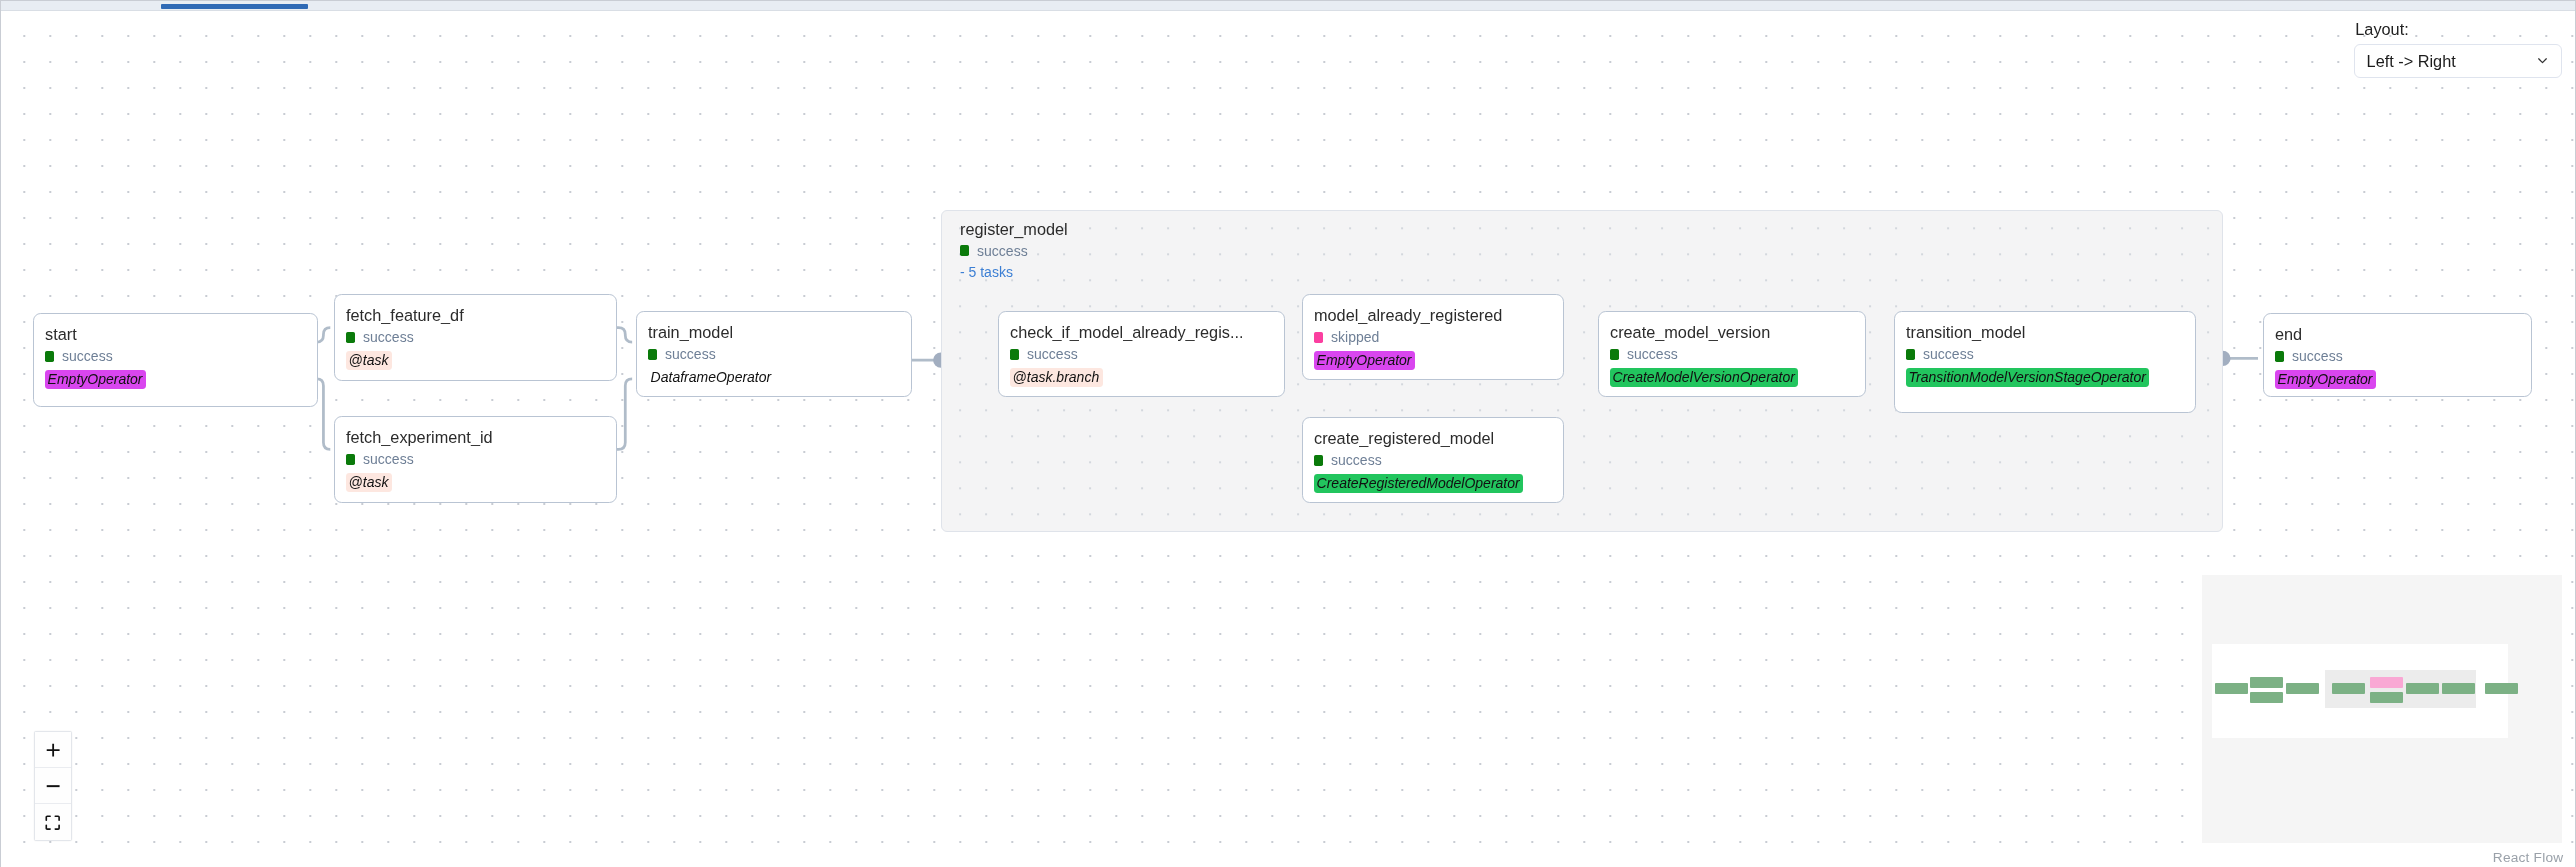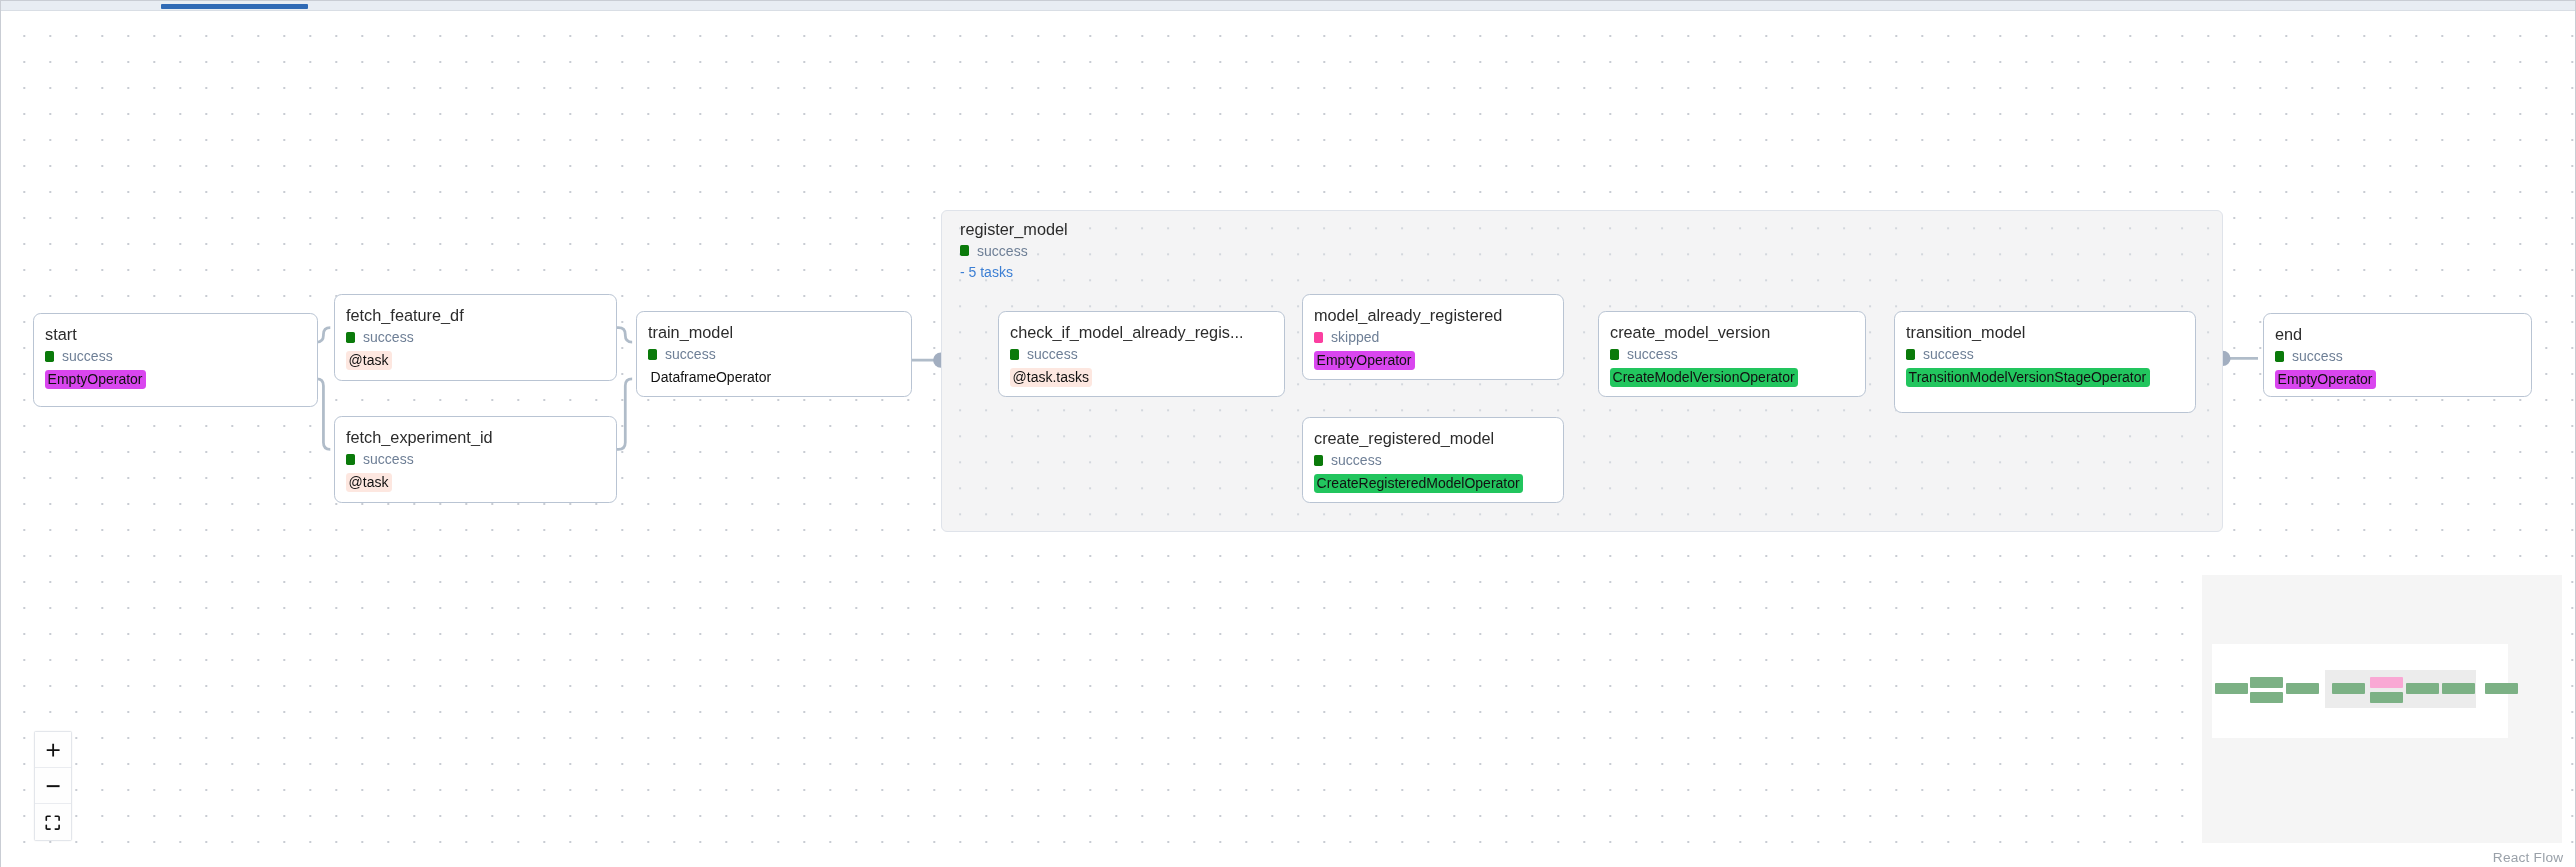"Layout:" div.layout-panel { html: none -> <div> <div>Layout:</div> <div> <select><option>Left -&gt; Right</option><option>Right -&gt; Left</option><option>Top -&gt; Bottom</option><option>Bottom -&gt; Top</option></select> <span> <svg> <path></path> </svg> </span> </div> </div> }
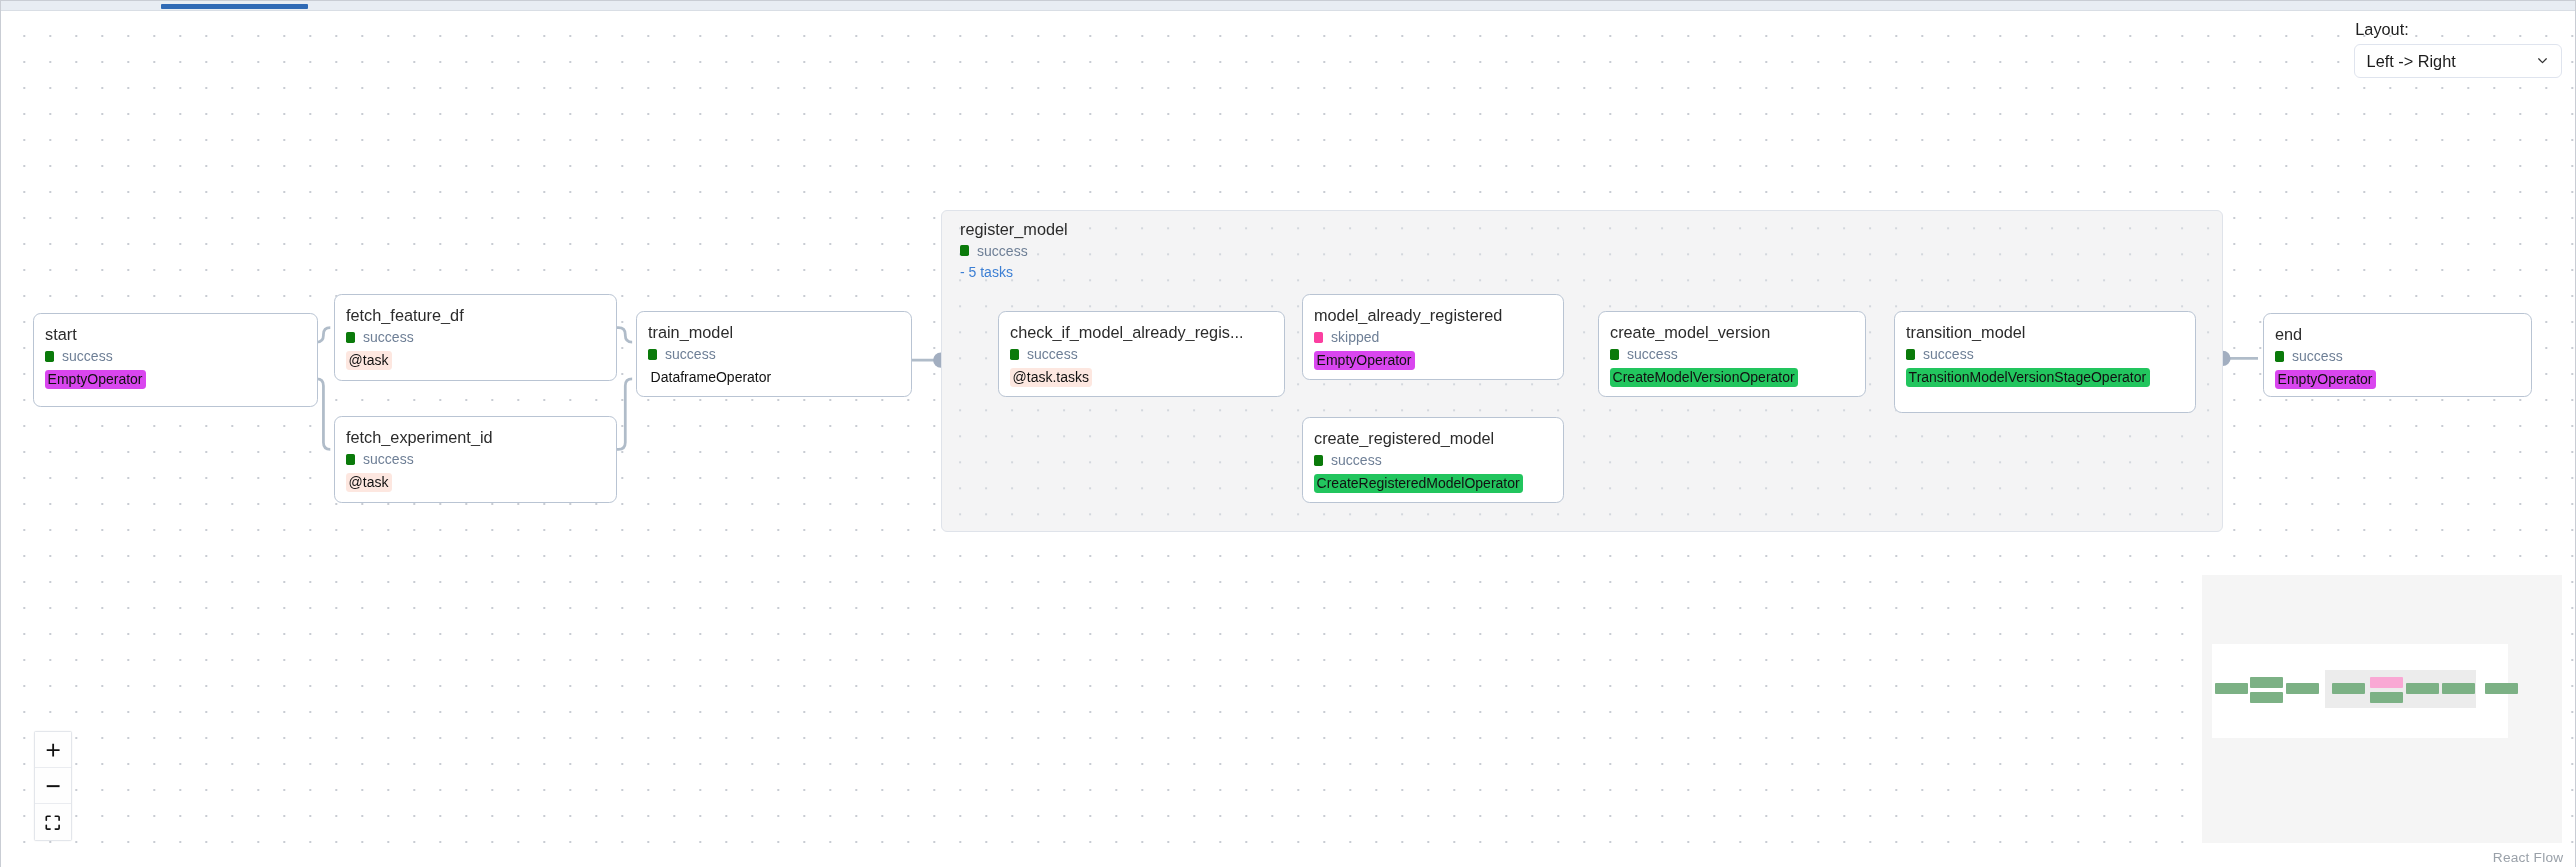"@task" .n-op { font-style: none -> italic }
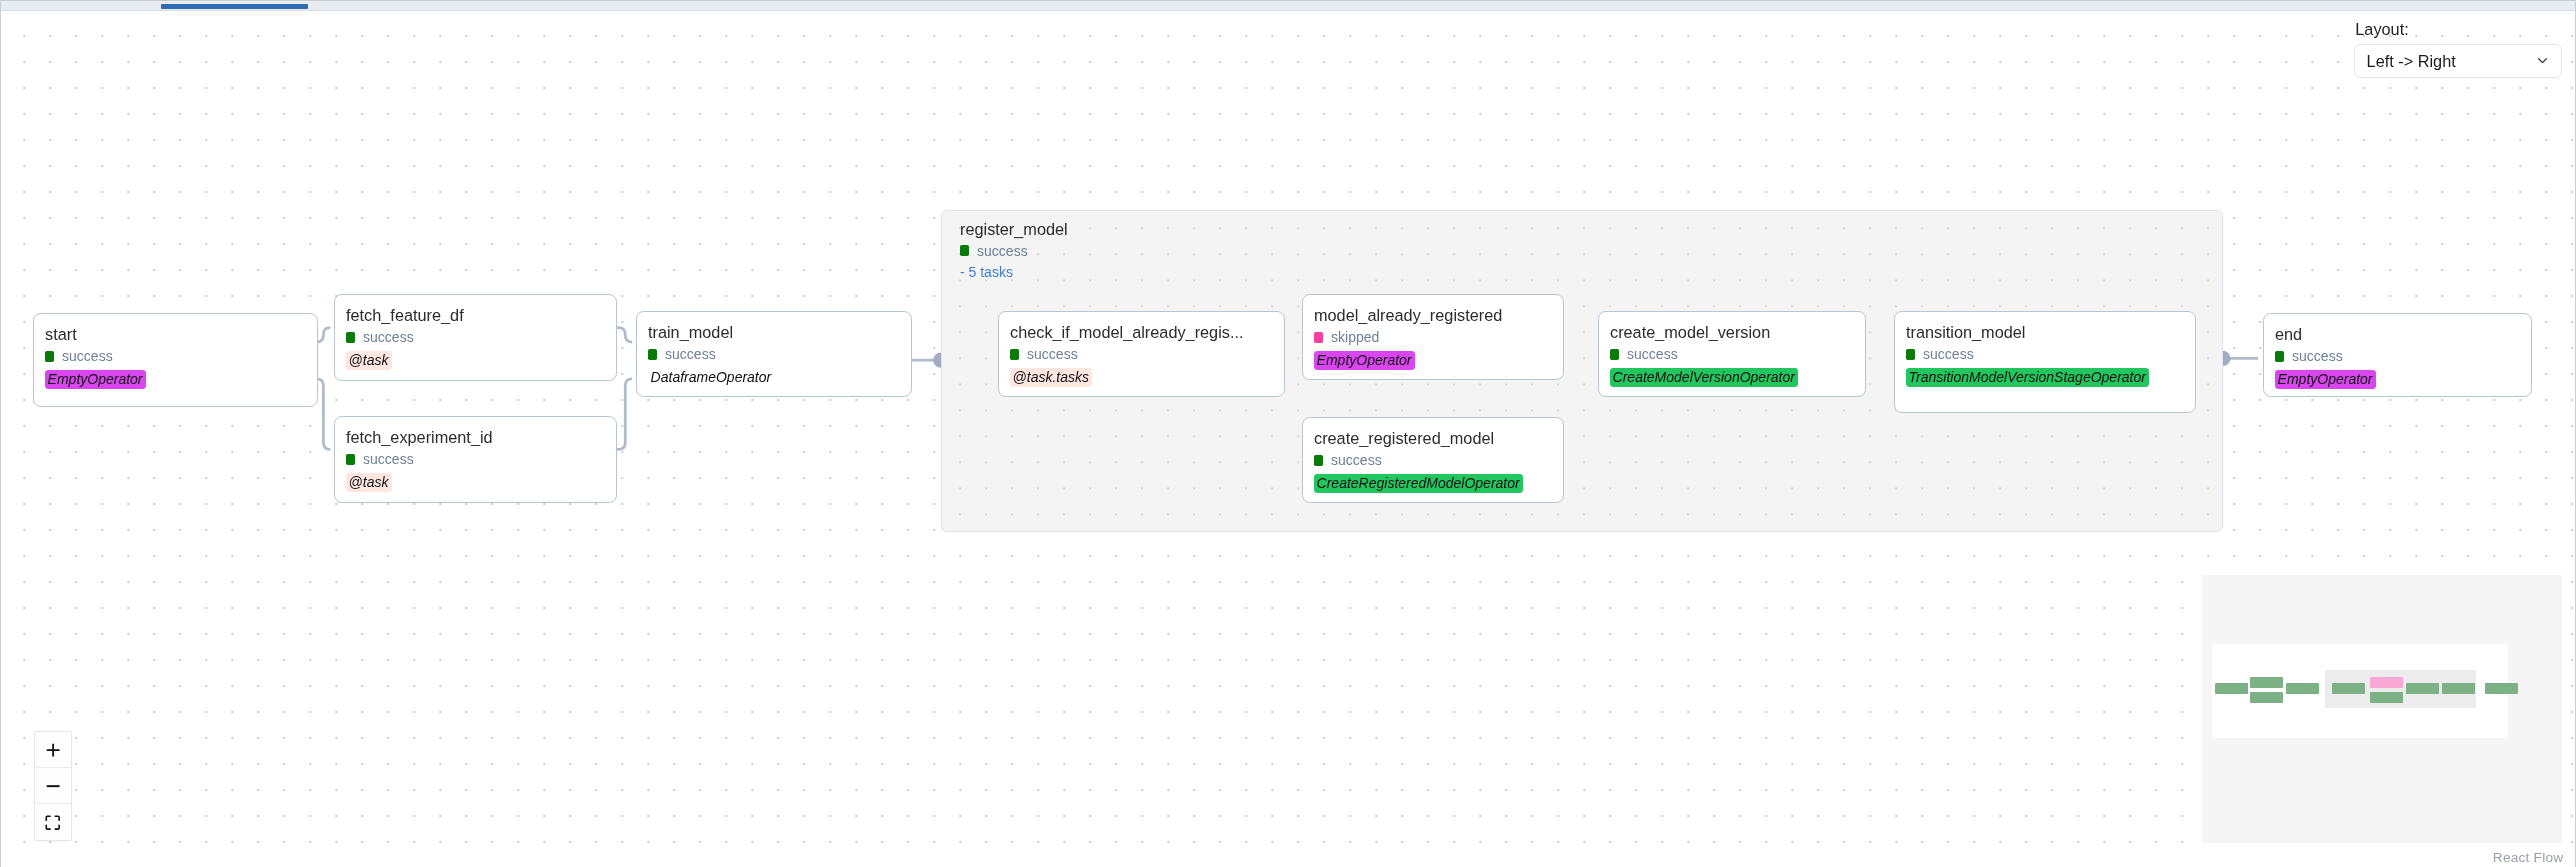"@task.tasks" span.n-op { text: @task.tasks -> @task.branch }
